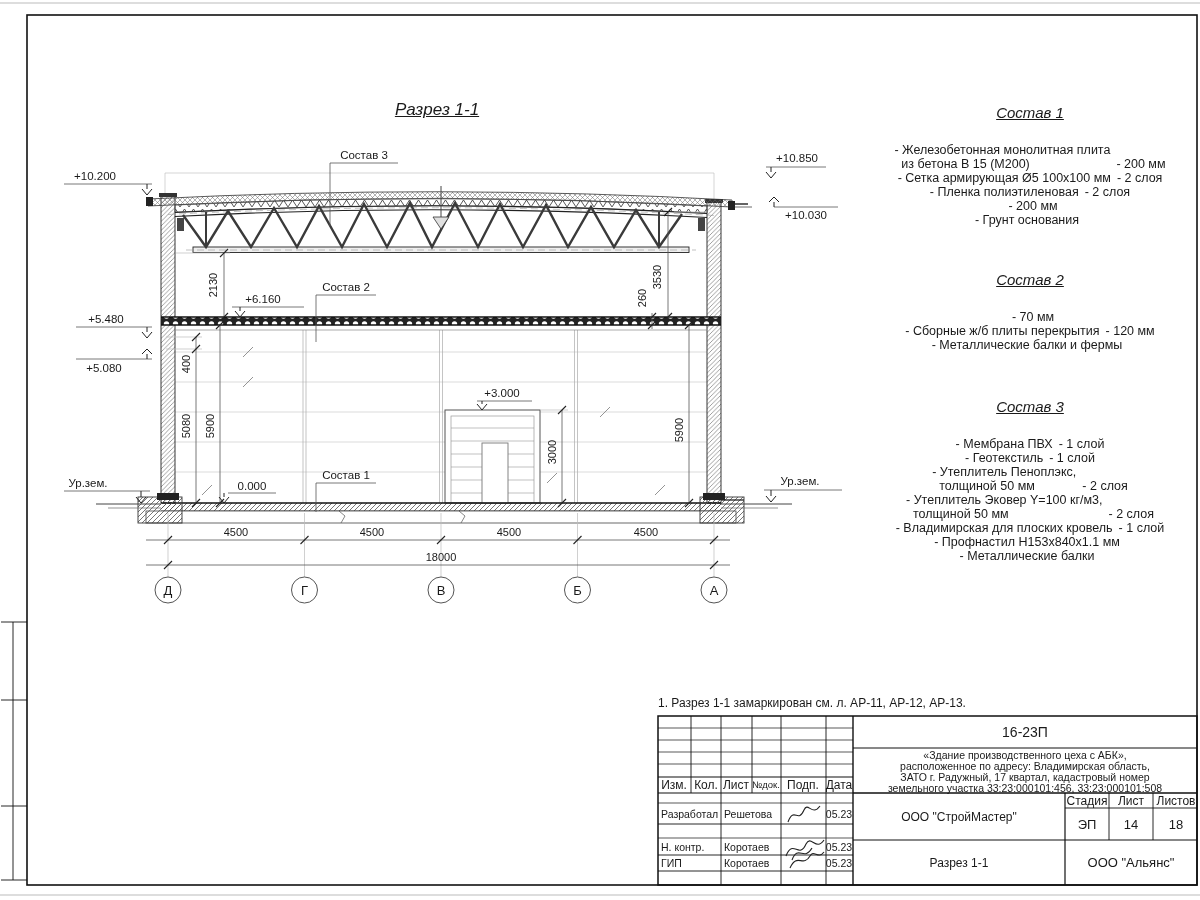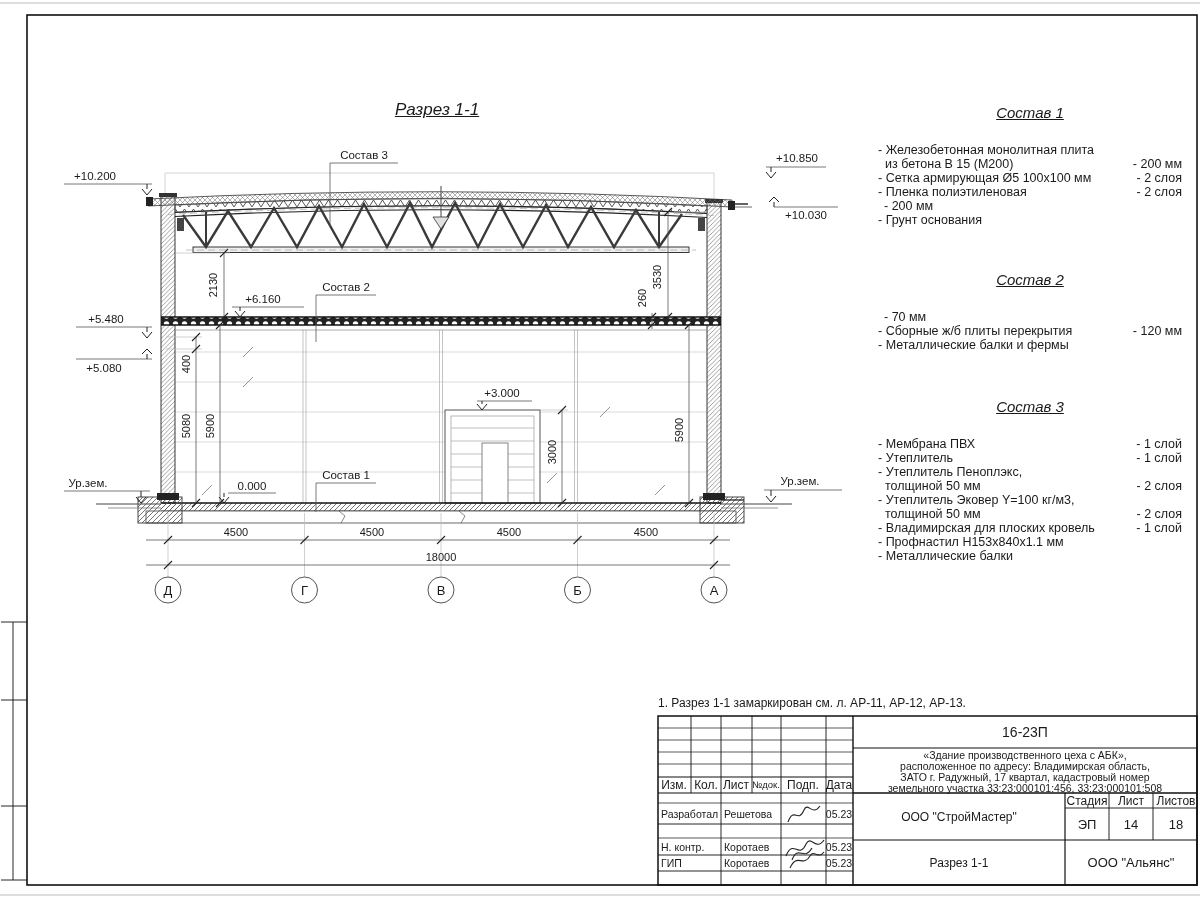"- Железобетонная монолитная плита" .comp-row { justify-content: space-between -> center }
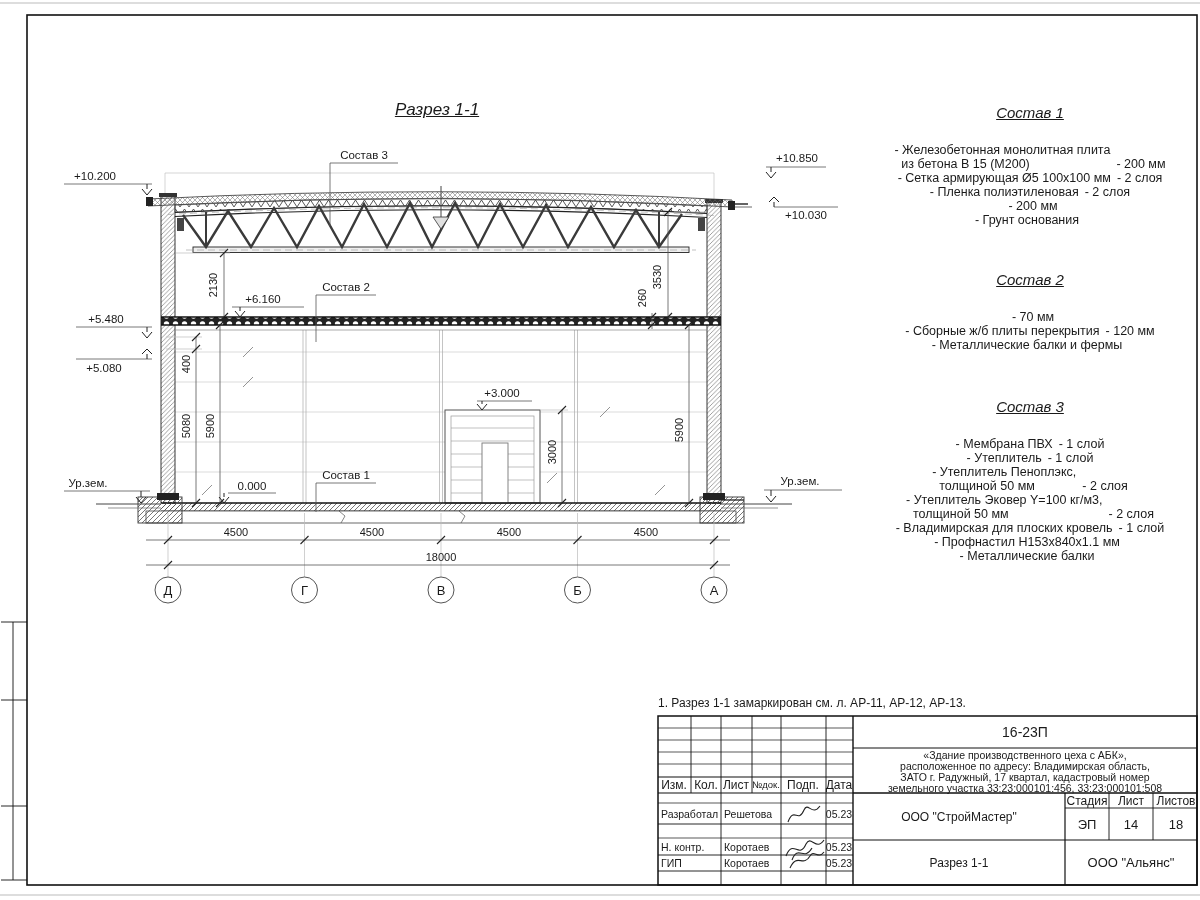"- Утеплитель" span.cn { text: Утеплитель -> Геотекстиль }
